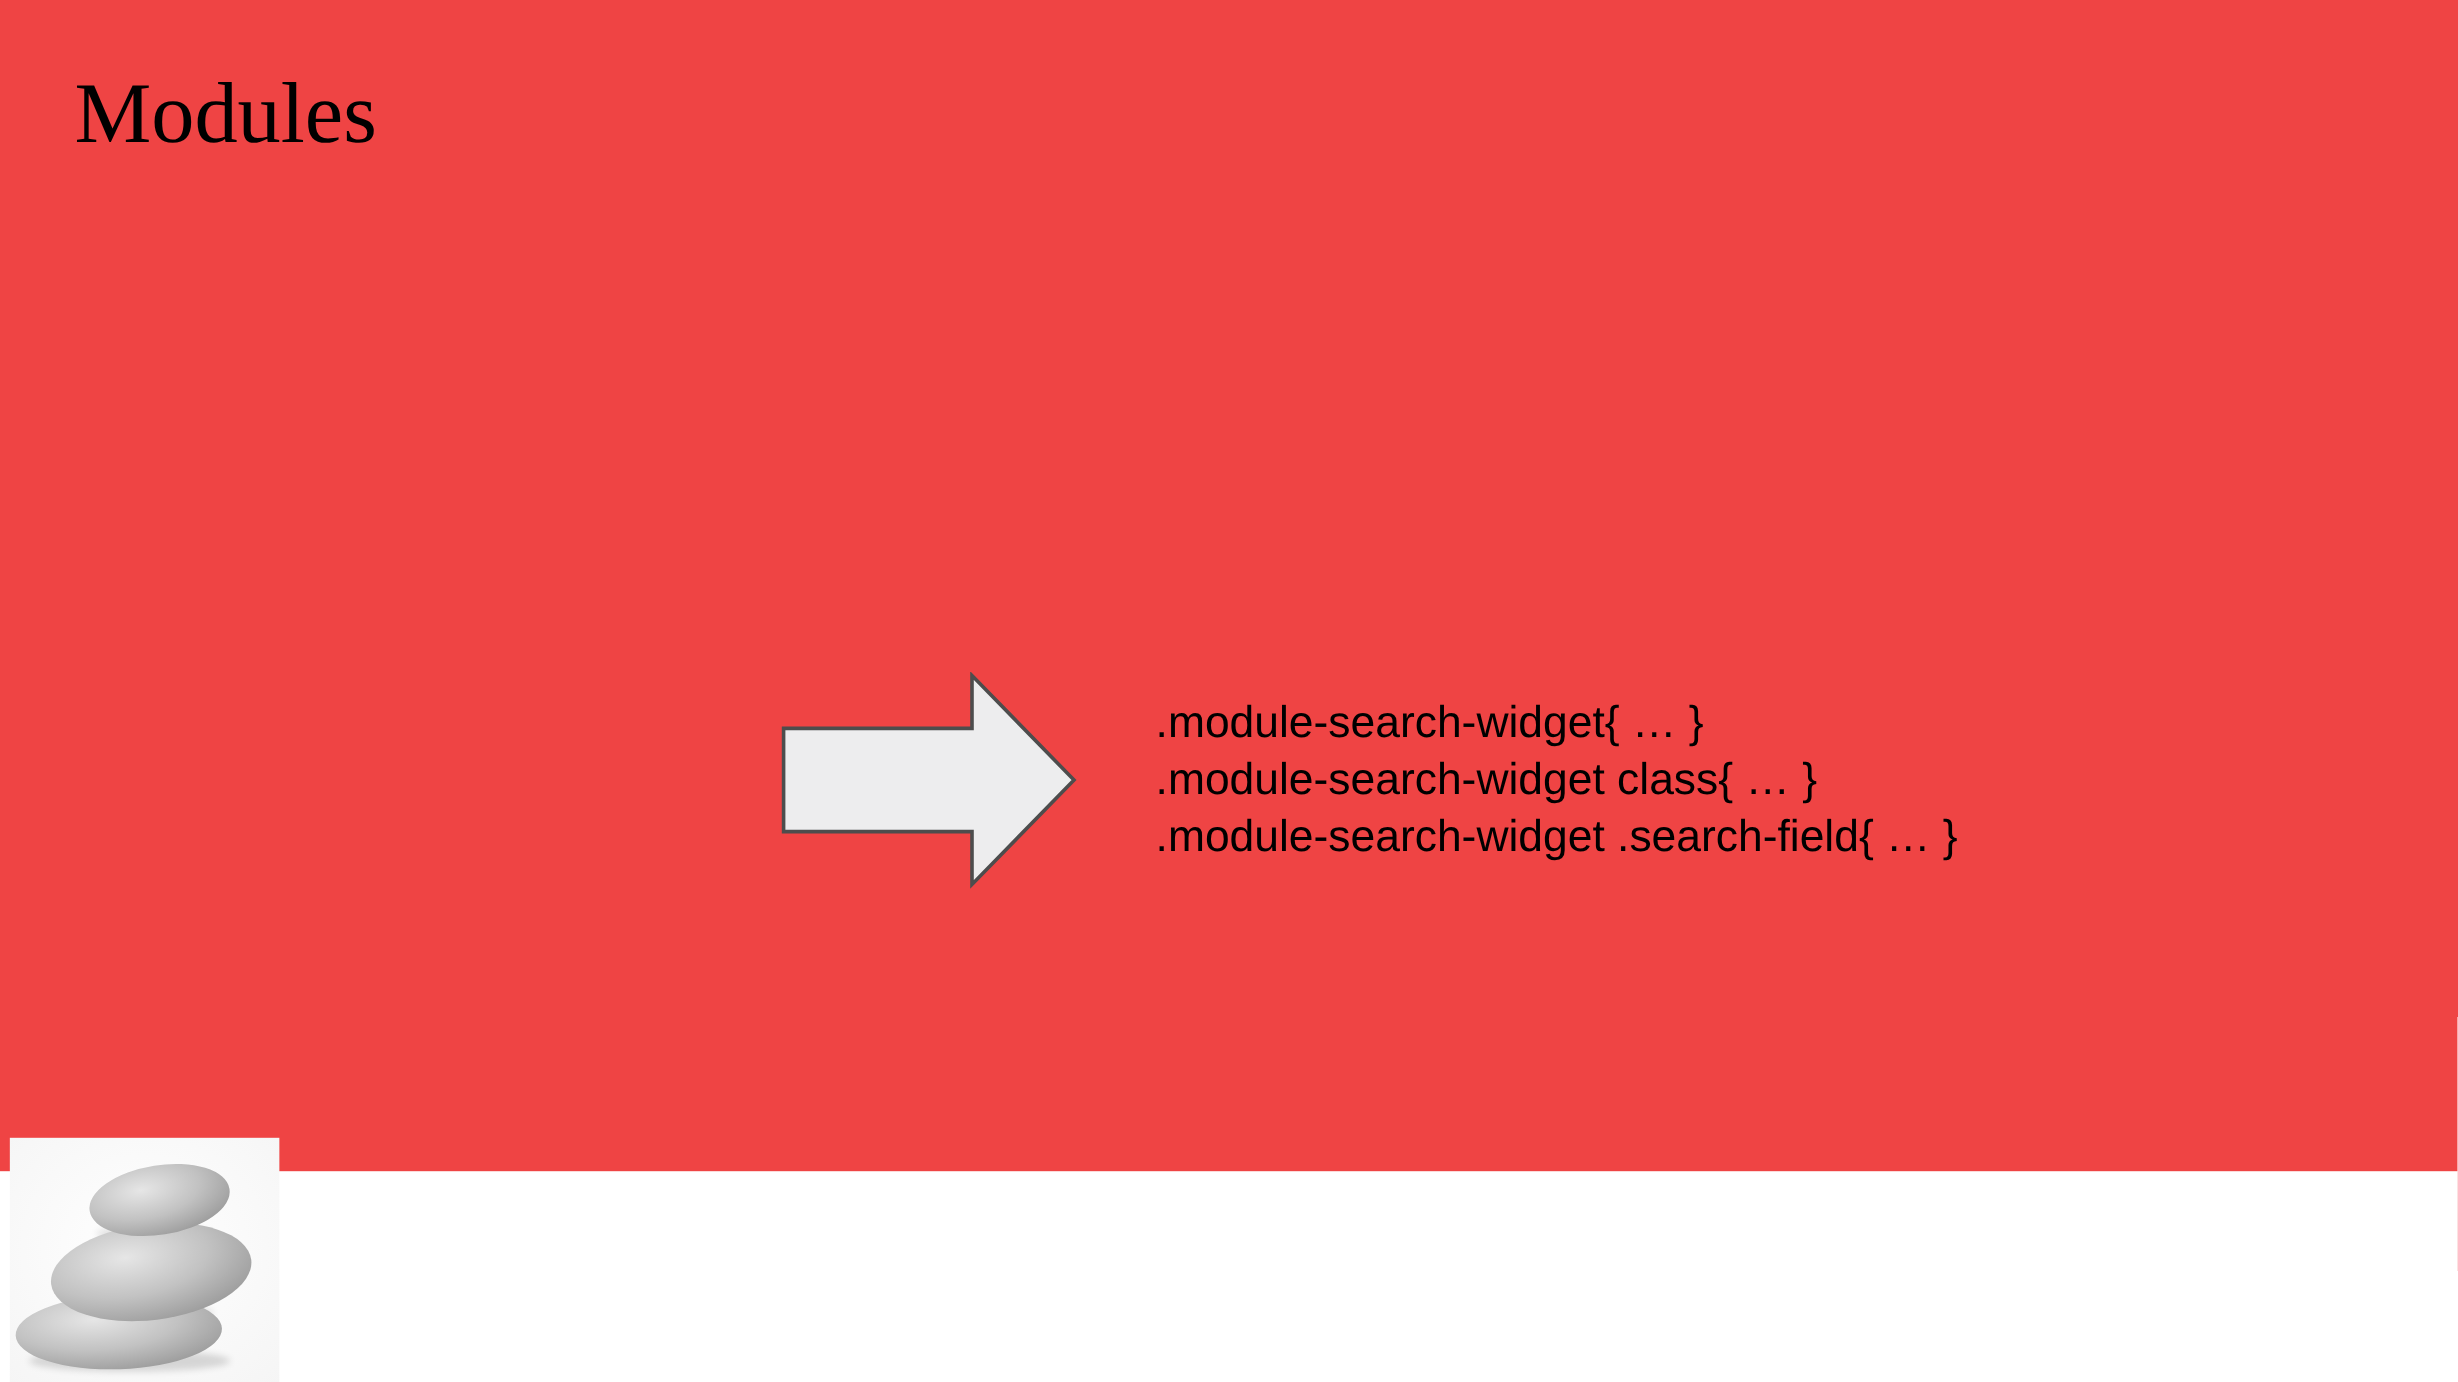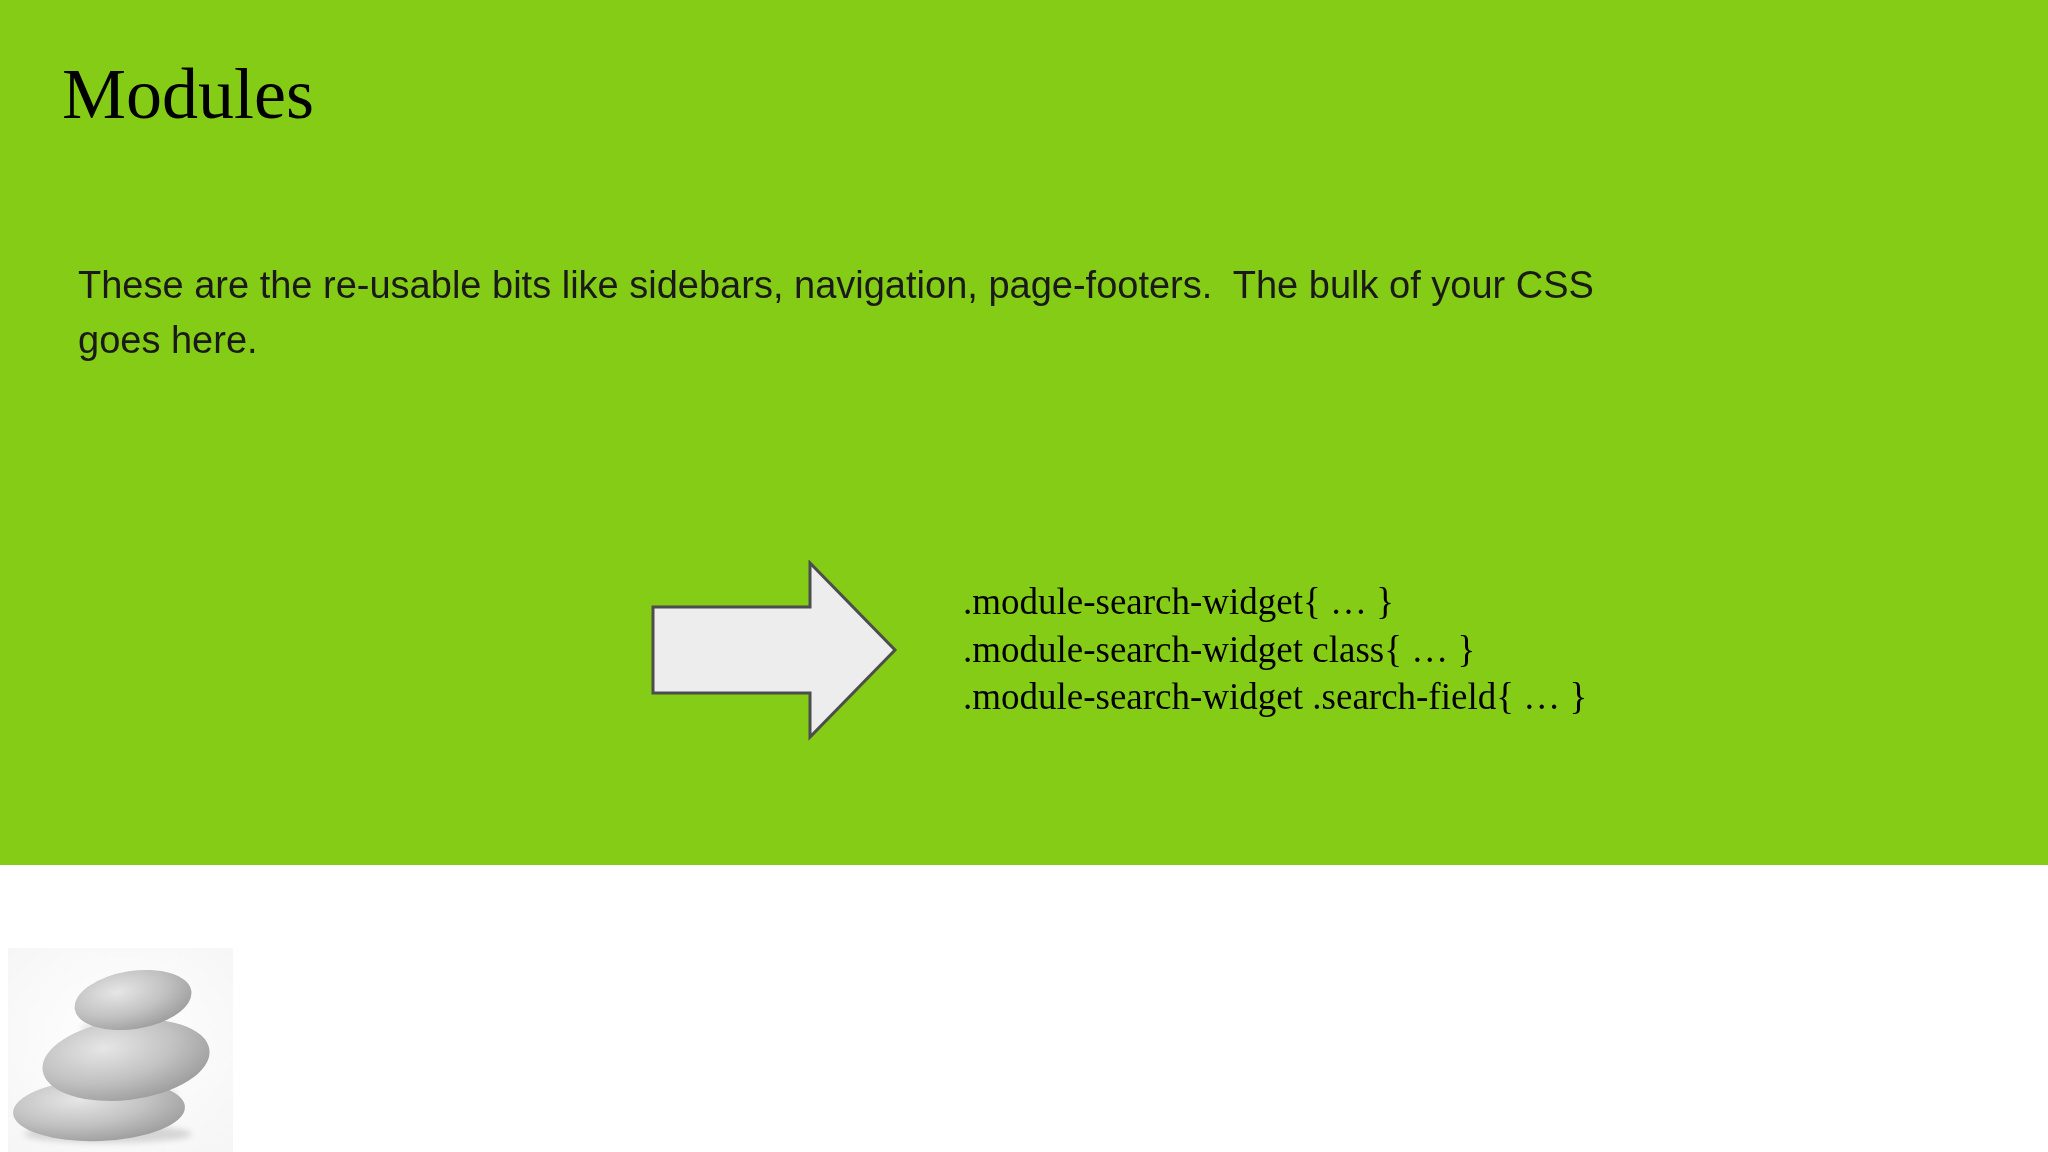"Modules" .slide { background: #84cc16 -> #ef4444; height: 865px -> 976px }
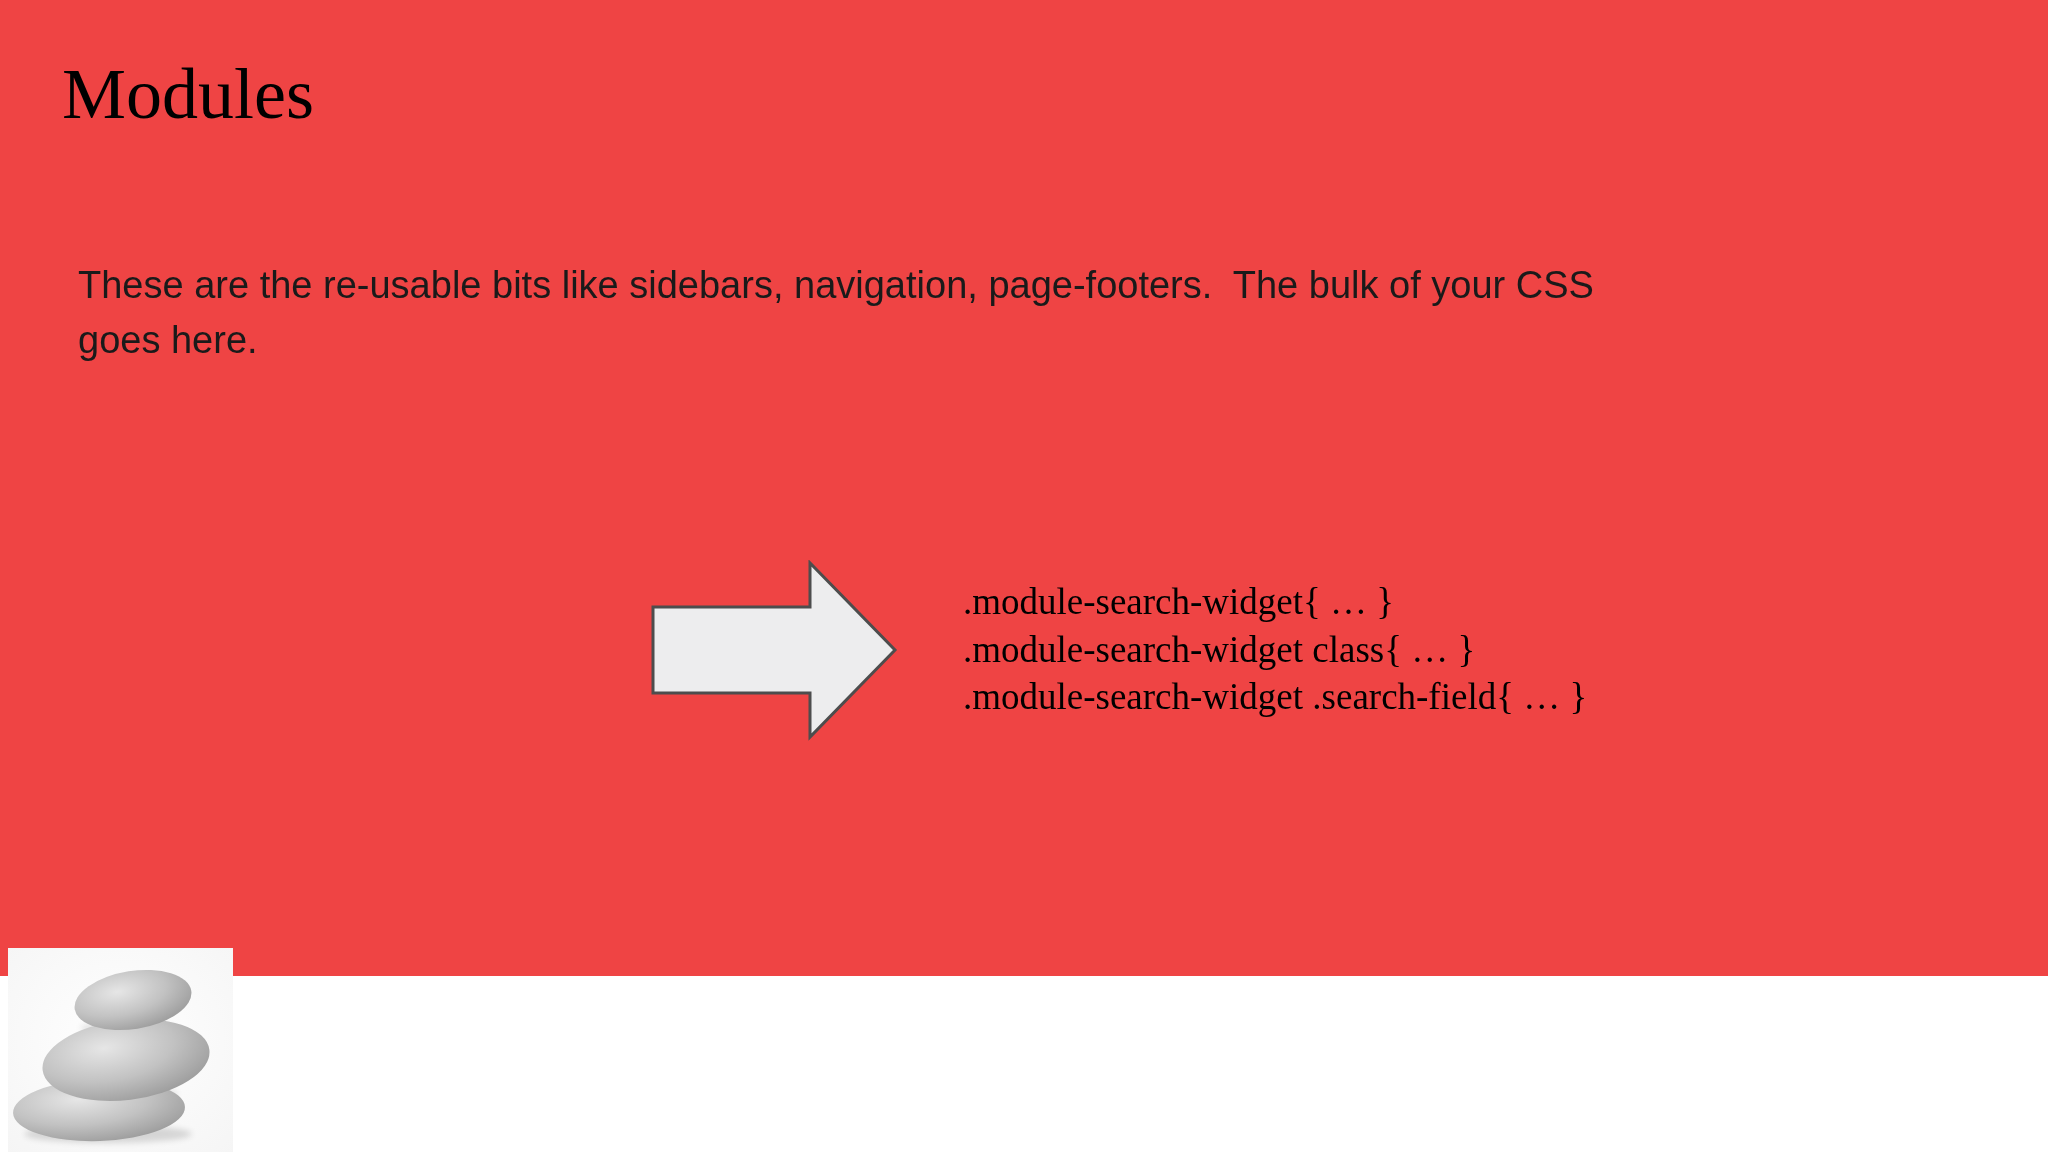"These are the re-usable bits" p.intro { html: <p>These are the re-usable bits like sidebars, navigation, page-footers. The bulk of your CSS goes here.</p> -> none }
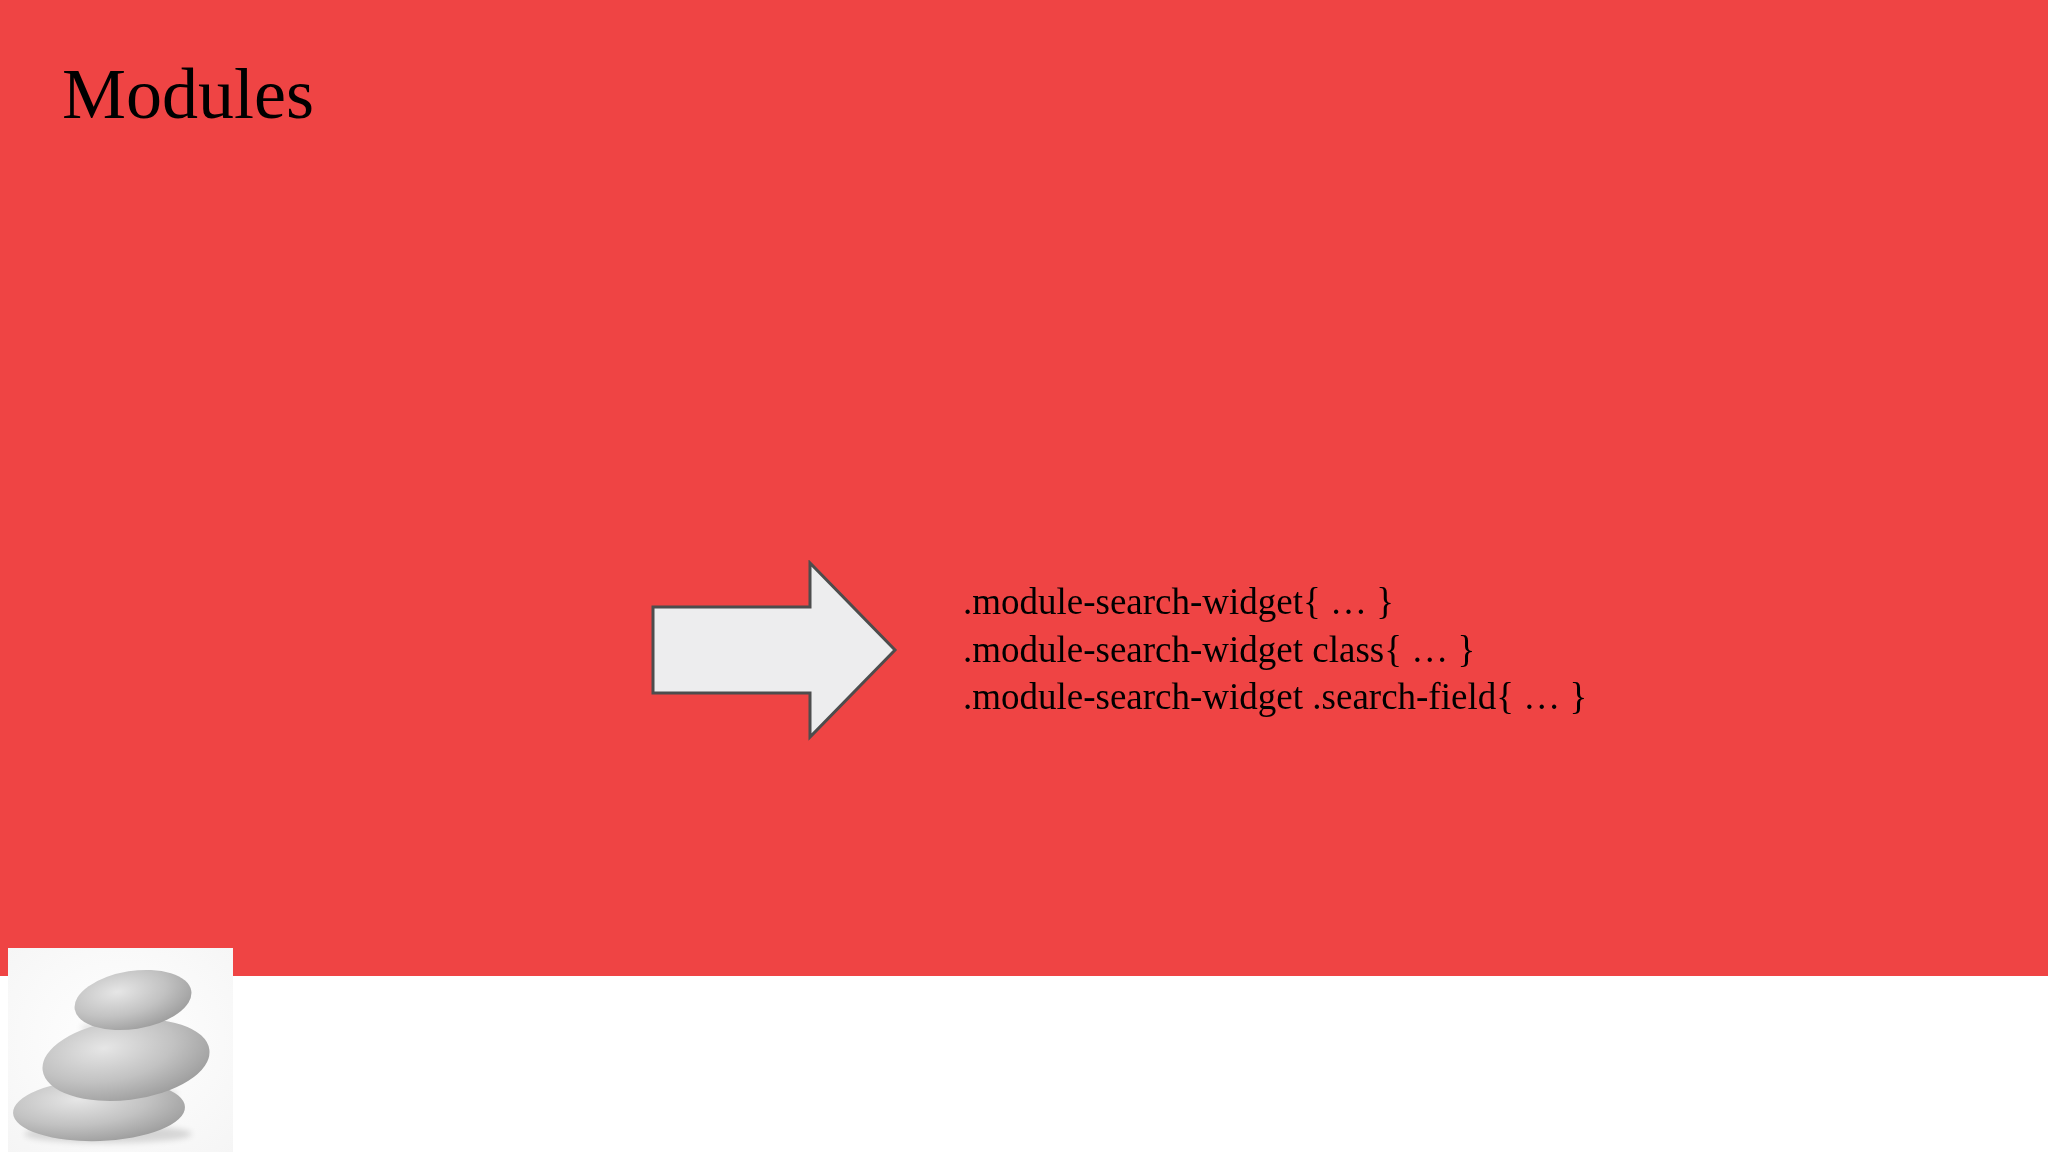".module-search-widget{ … }" .code { font-family: Liberation Serif, serif -> Liberation Sans, sans-serif }
